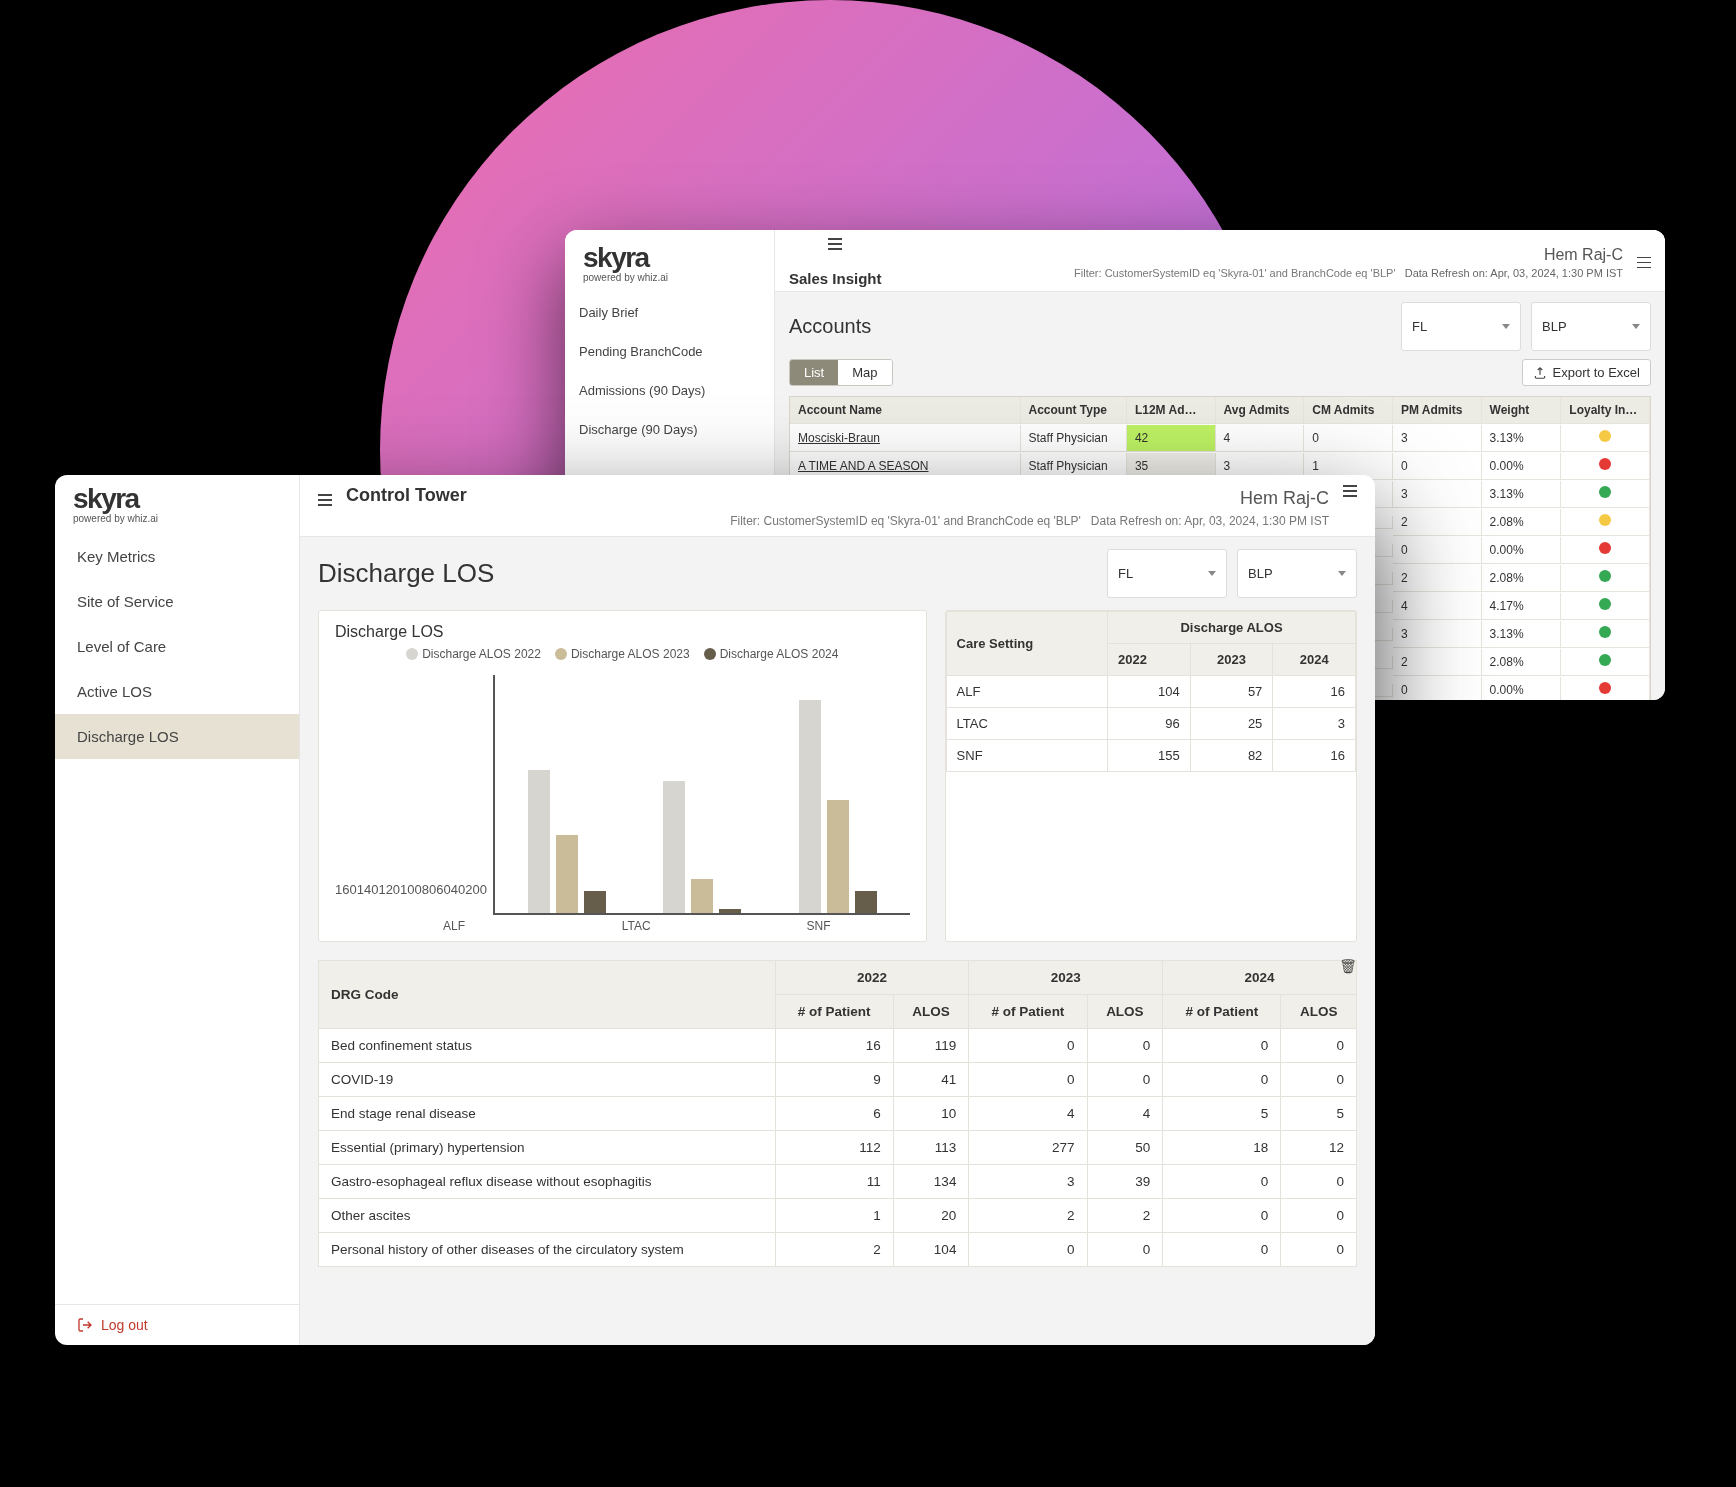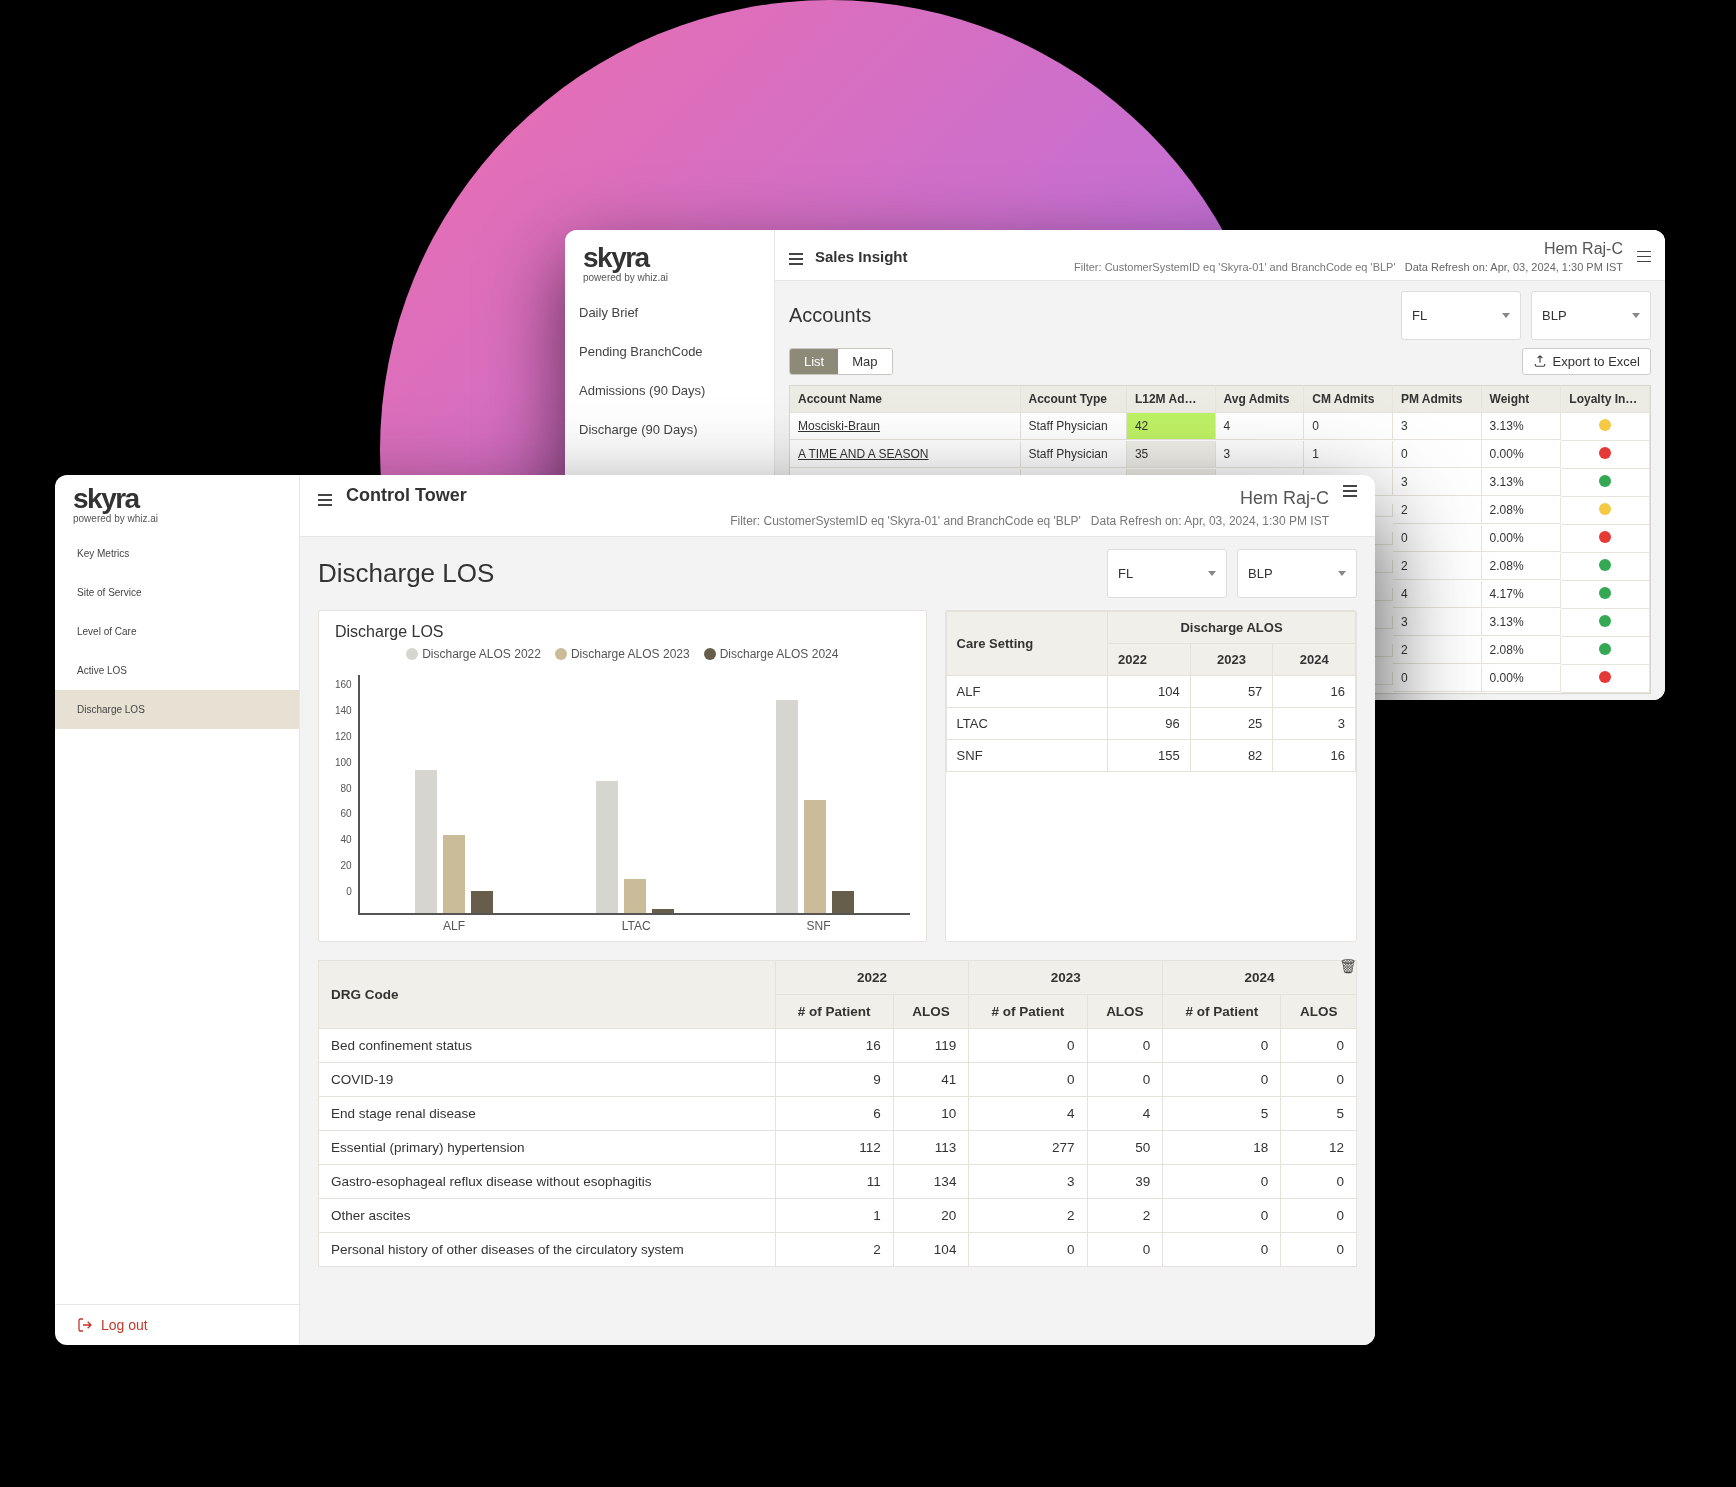"Sales Insight" .topbar .left { align-items: flex-end -> center; flex-direction: none -> column; gap: 12px -> 20px }
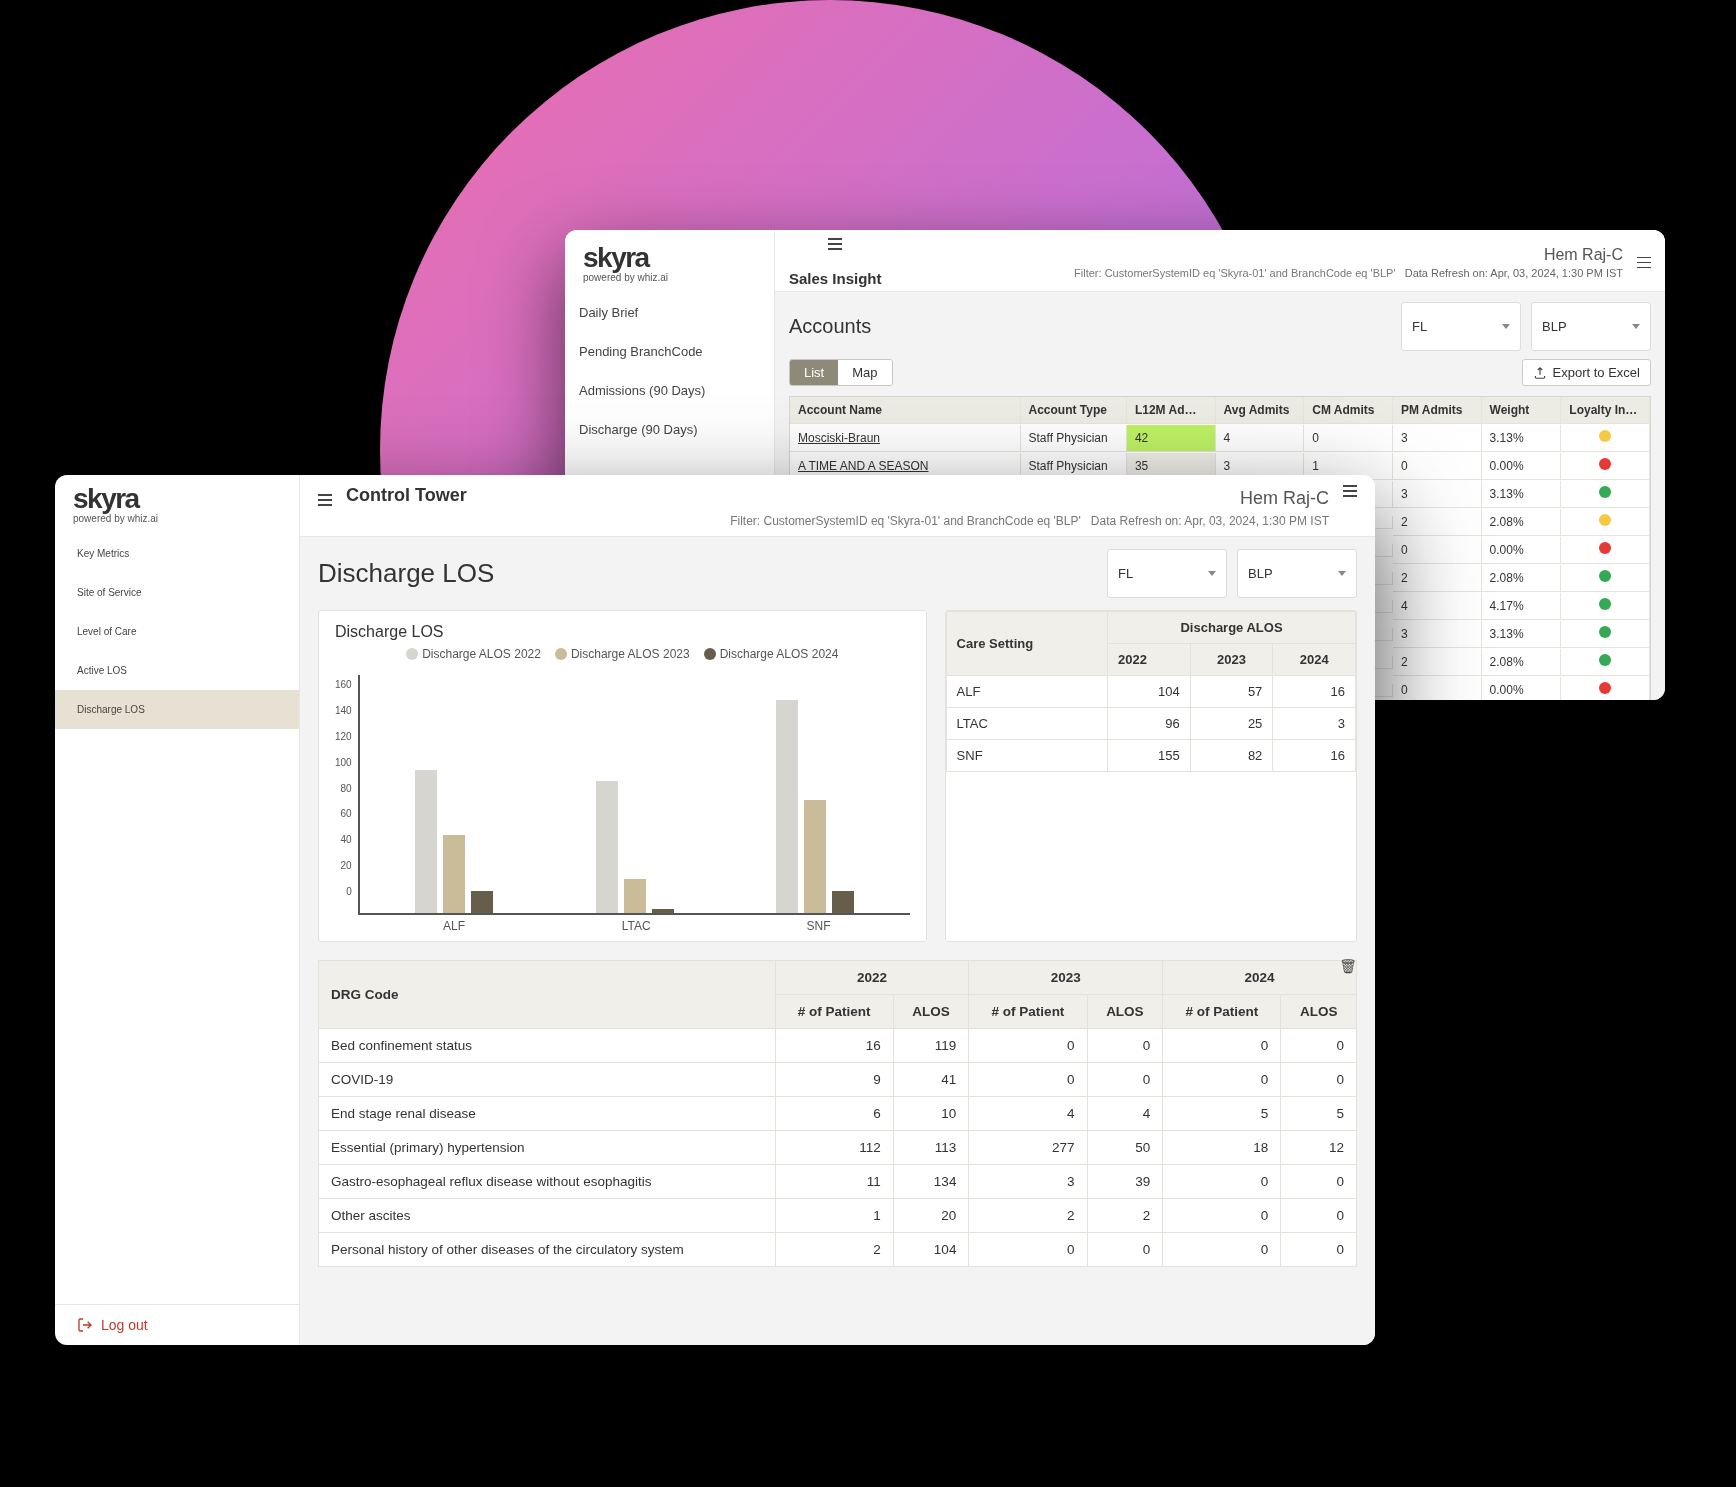"Key Metrics" .navlink { font-size: 10px -> 15px }
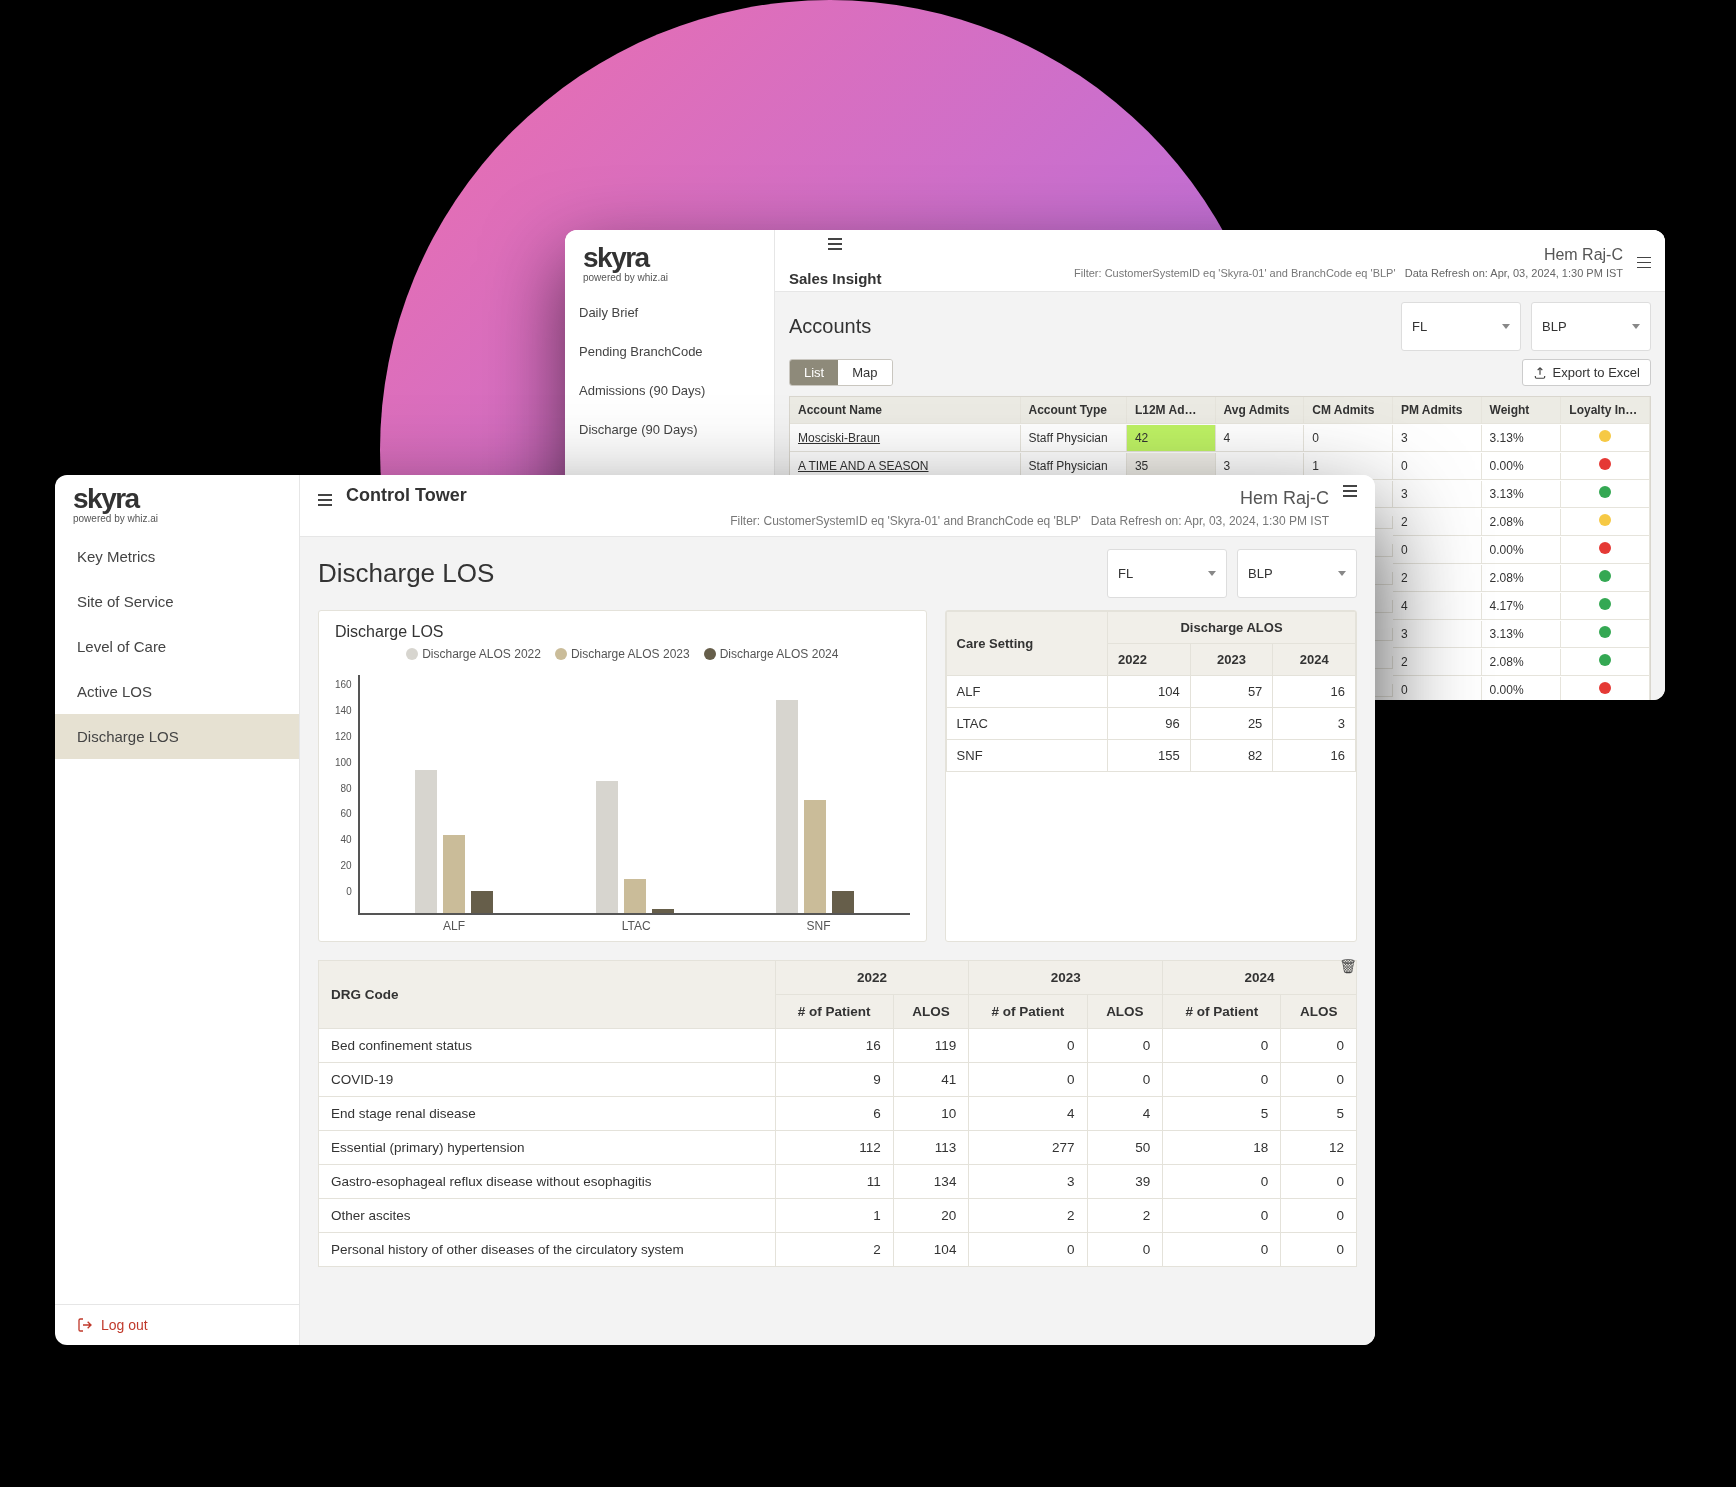"160" .yaxis { flex-direction: column -> row; font-size: 10px -> 13px }
